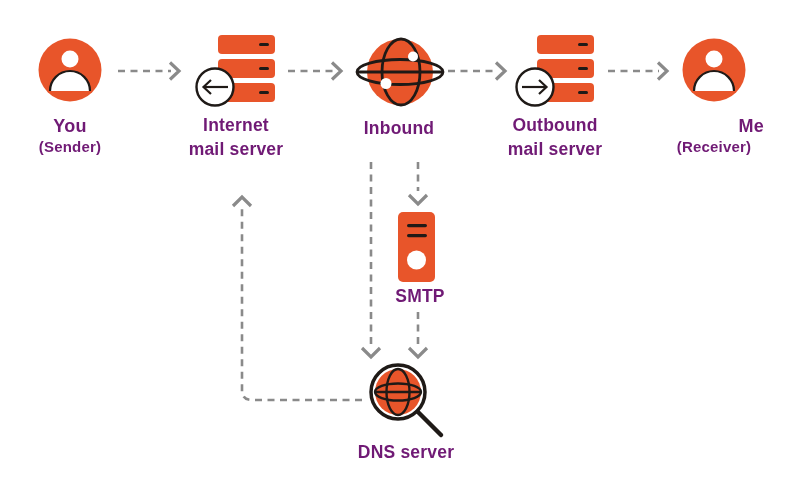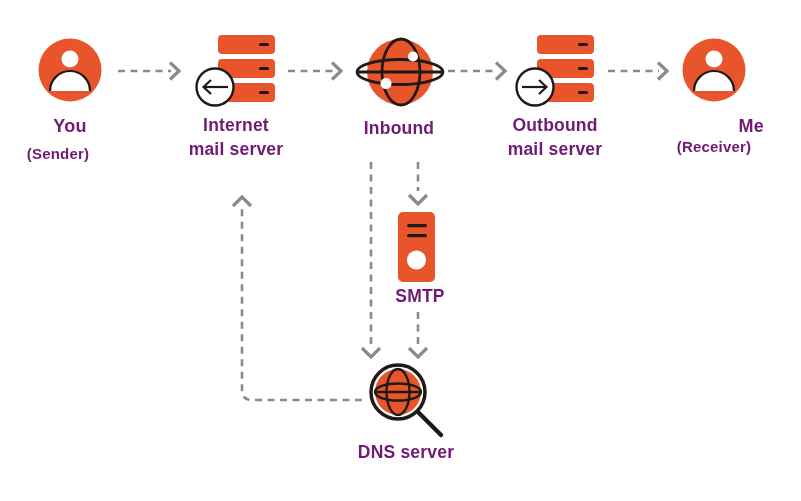"(Sender)" div.label { left: 8px -> 20px; margin-top: 7px -> none }
